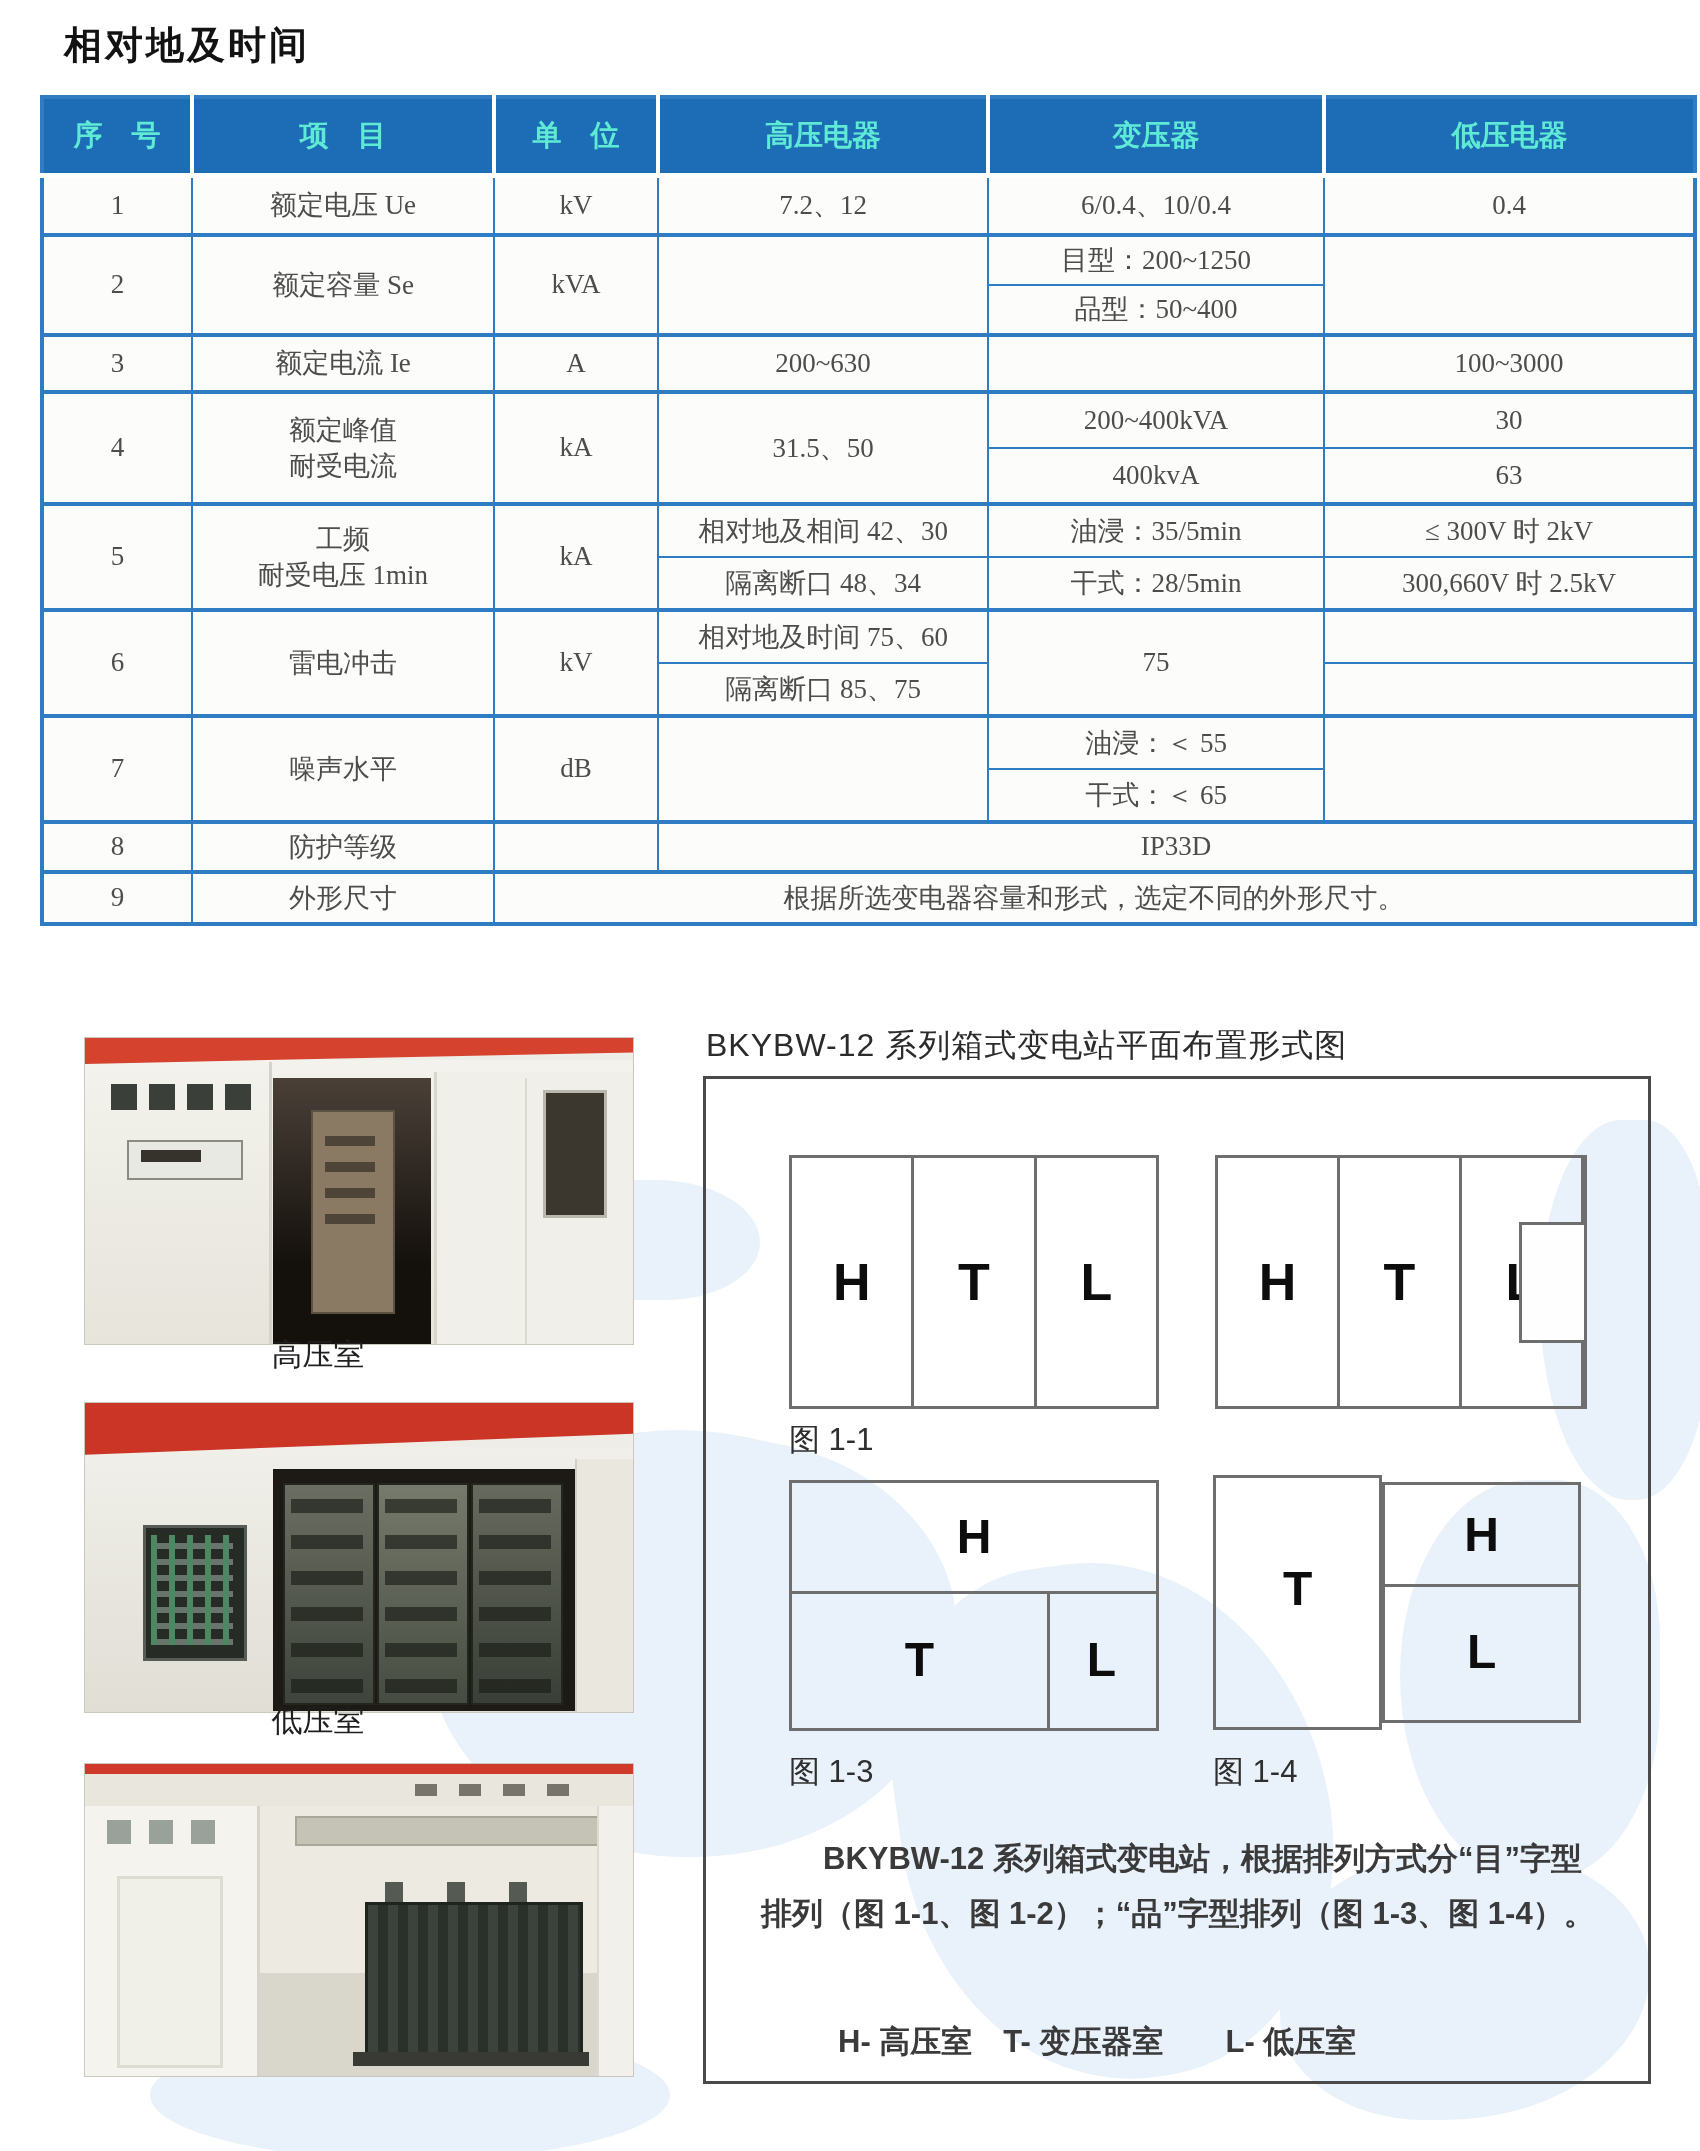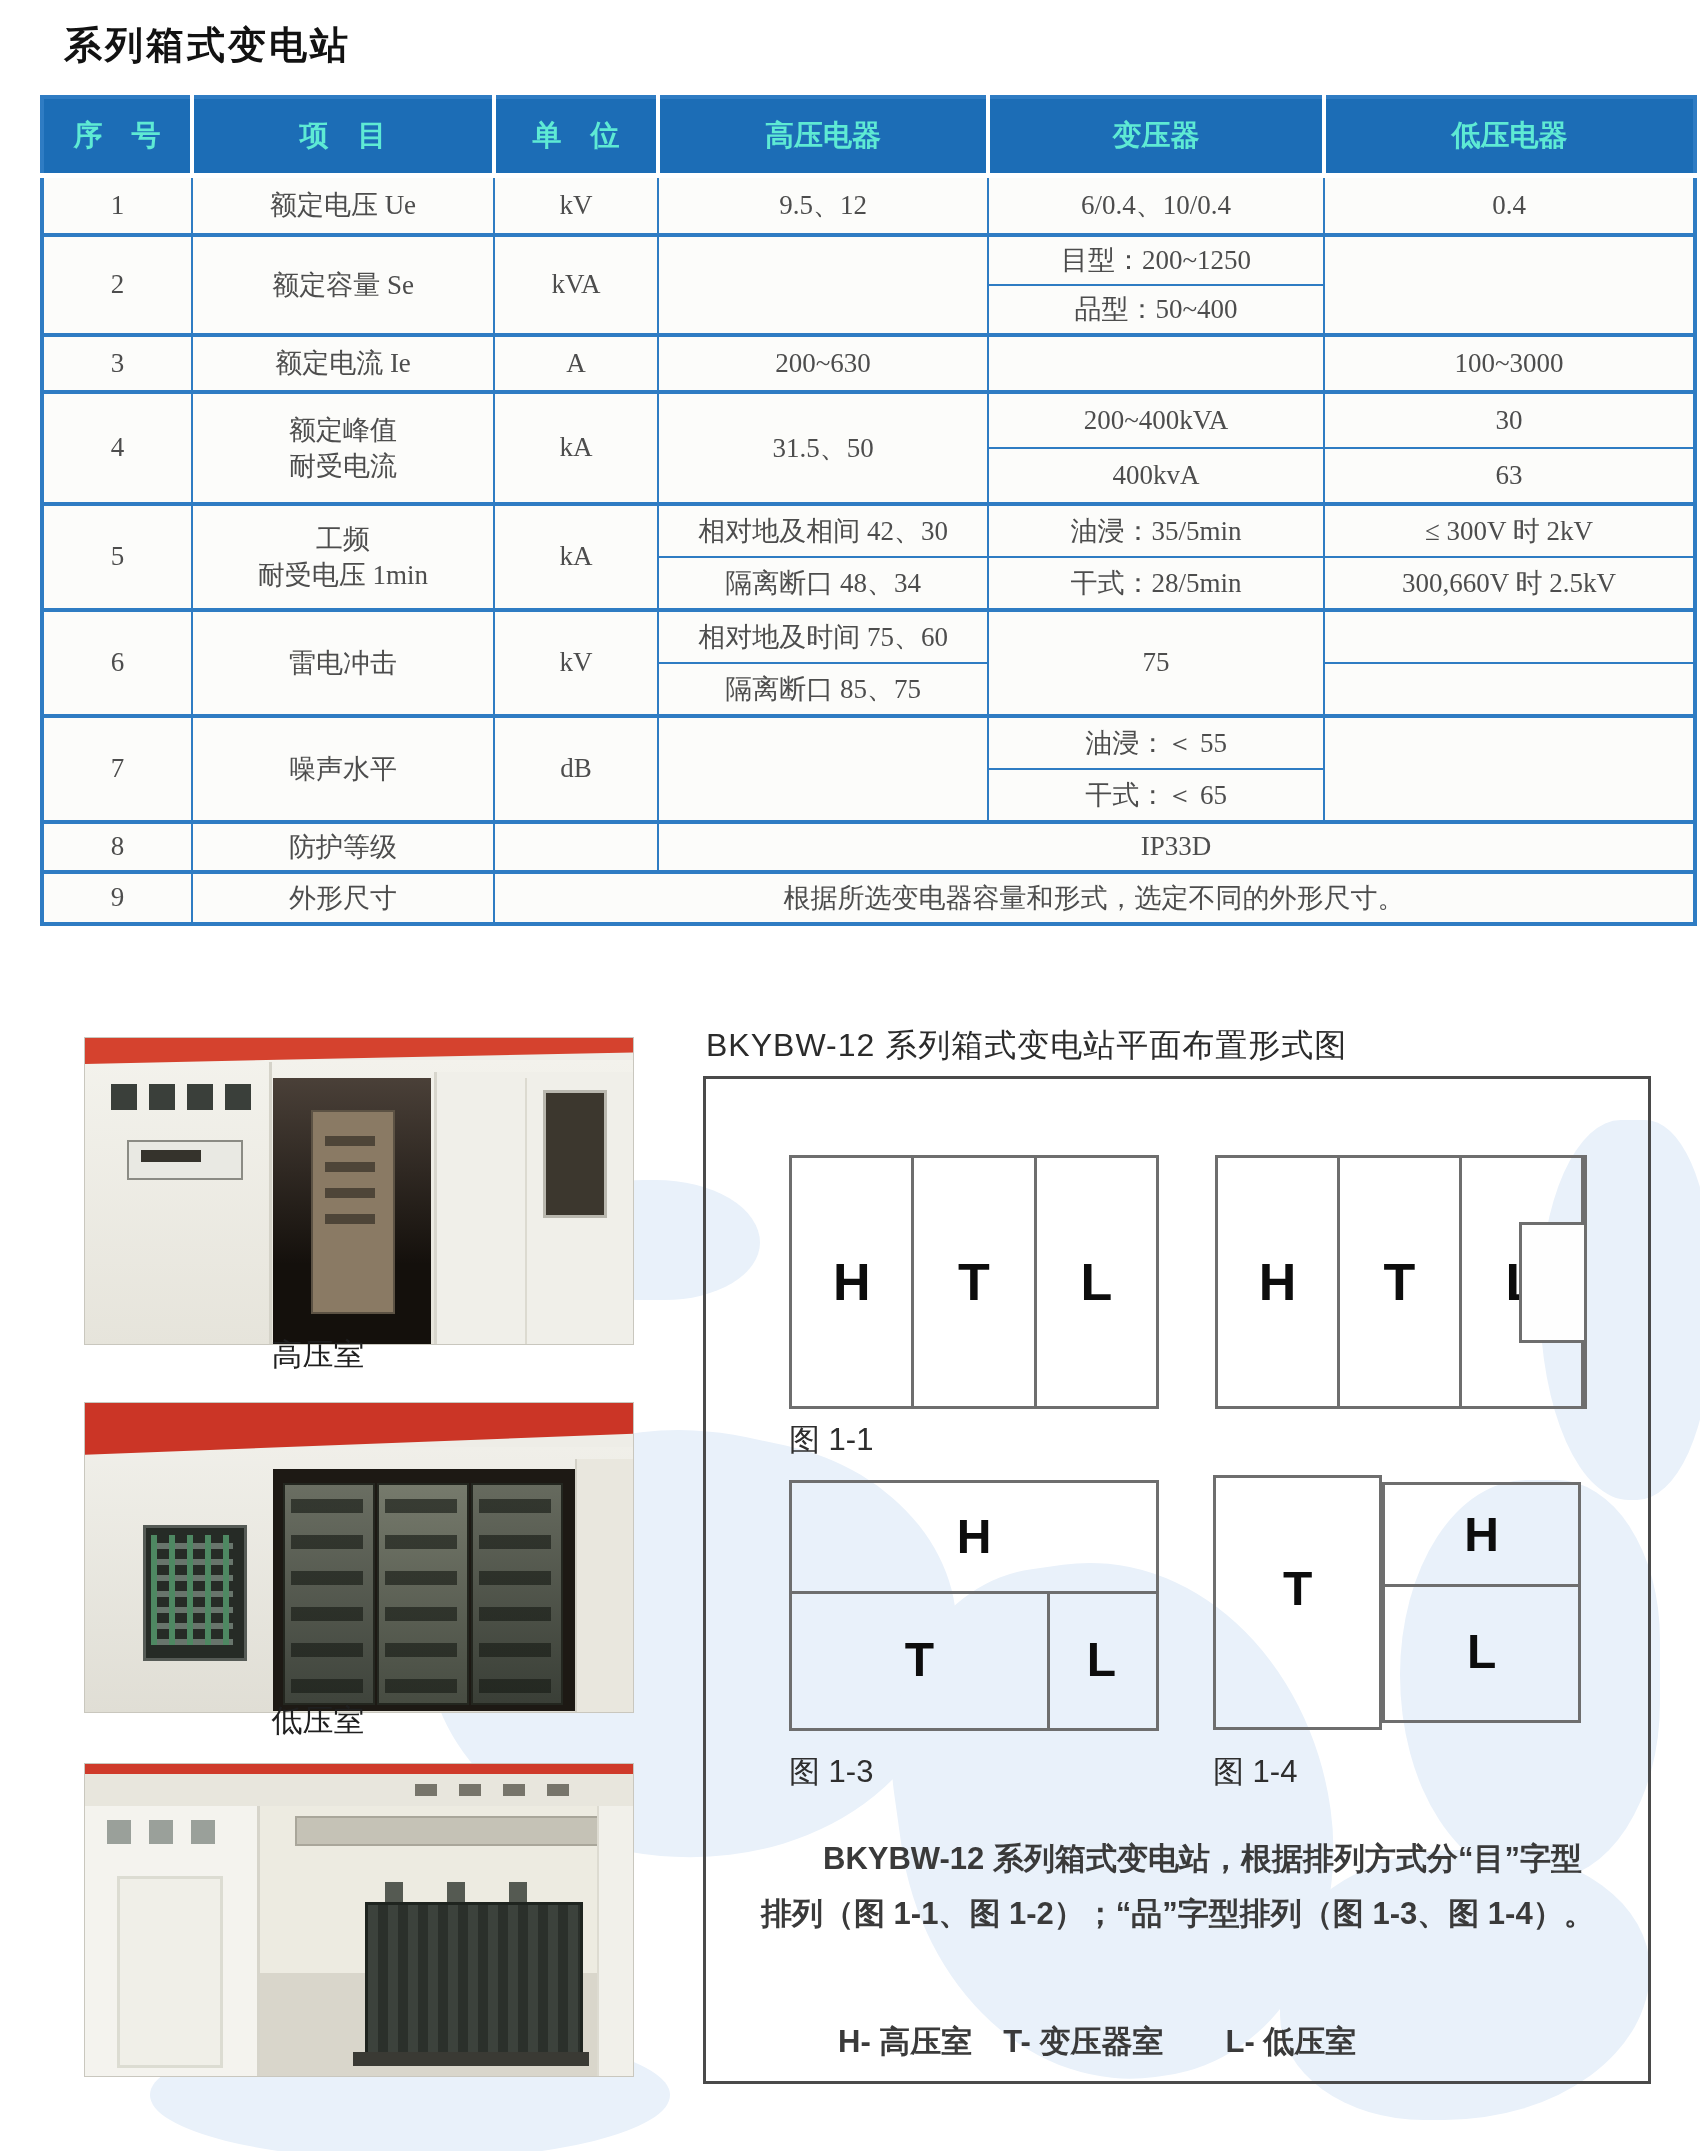"系列箱式变电站" div.page-title { text: 系列箱式变电站 -> 相对地及时间 }
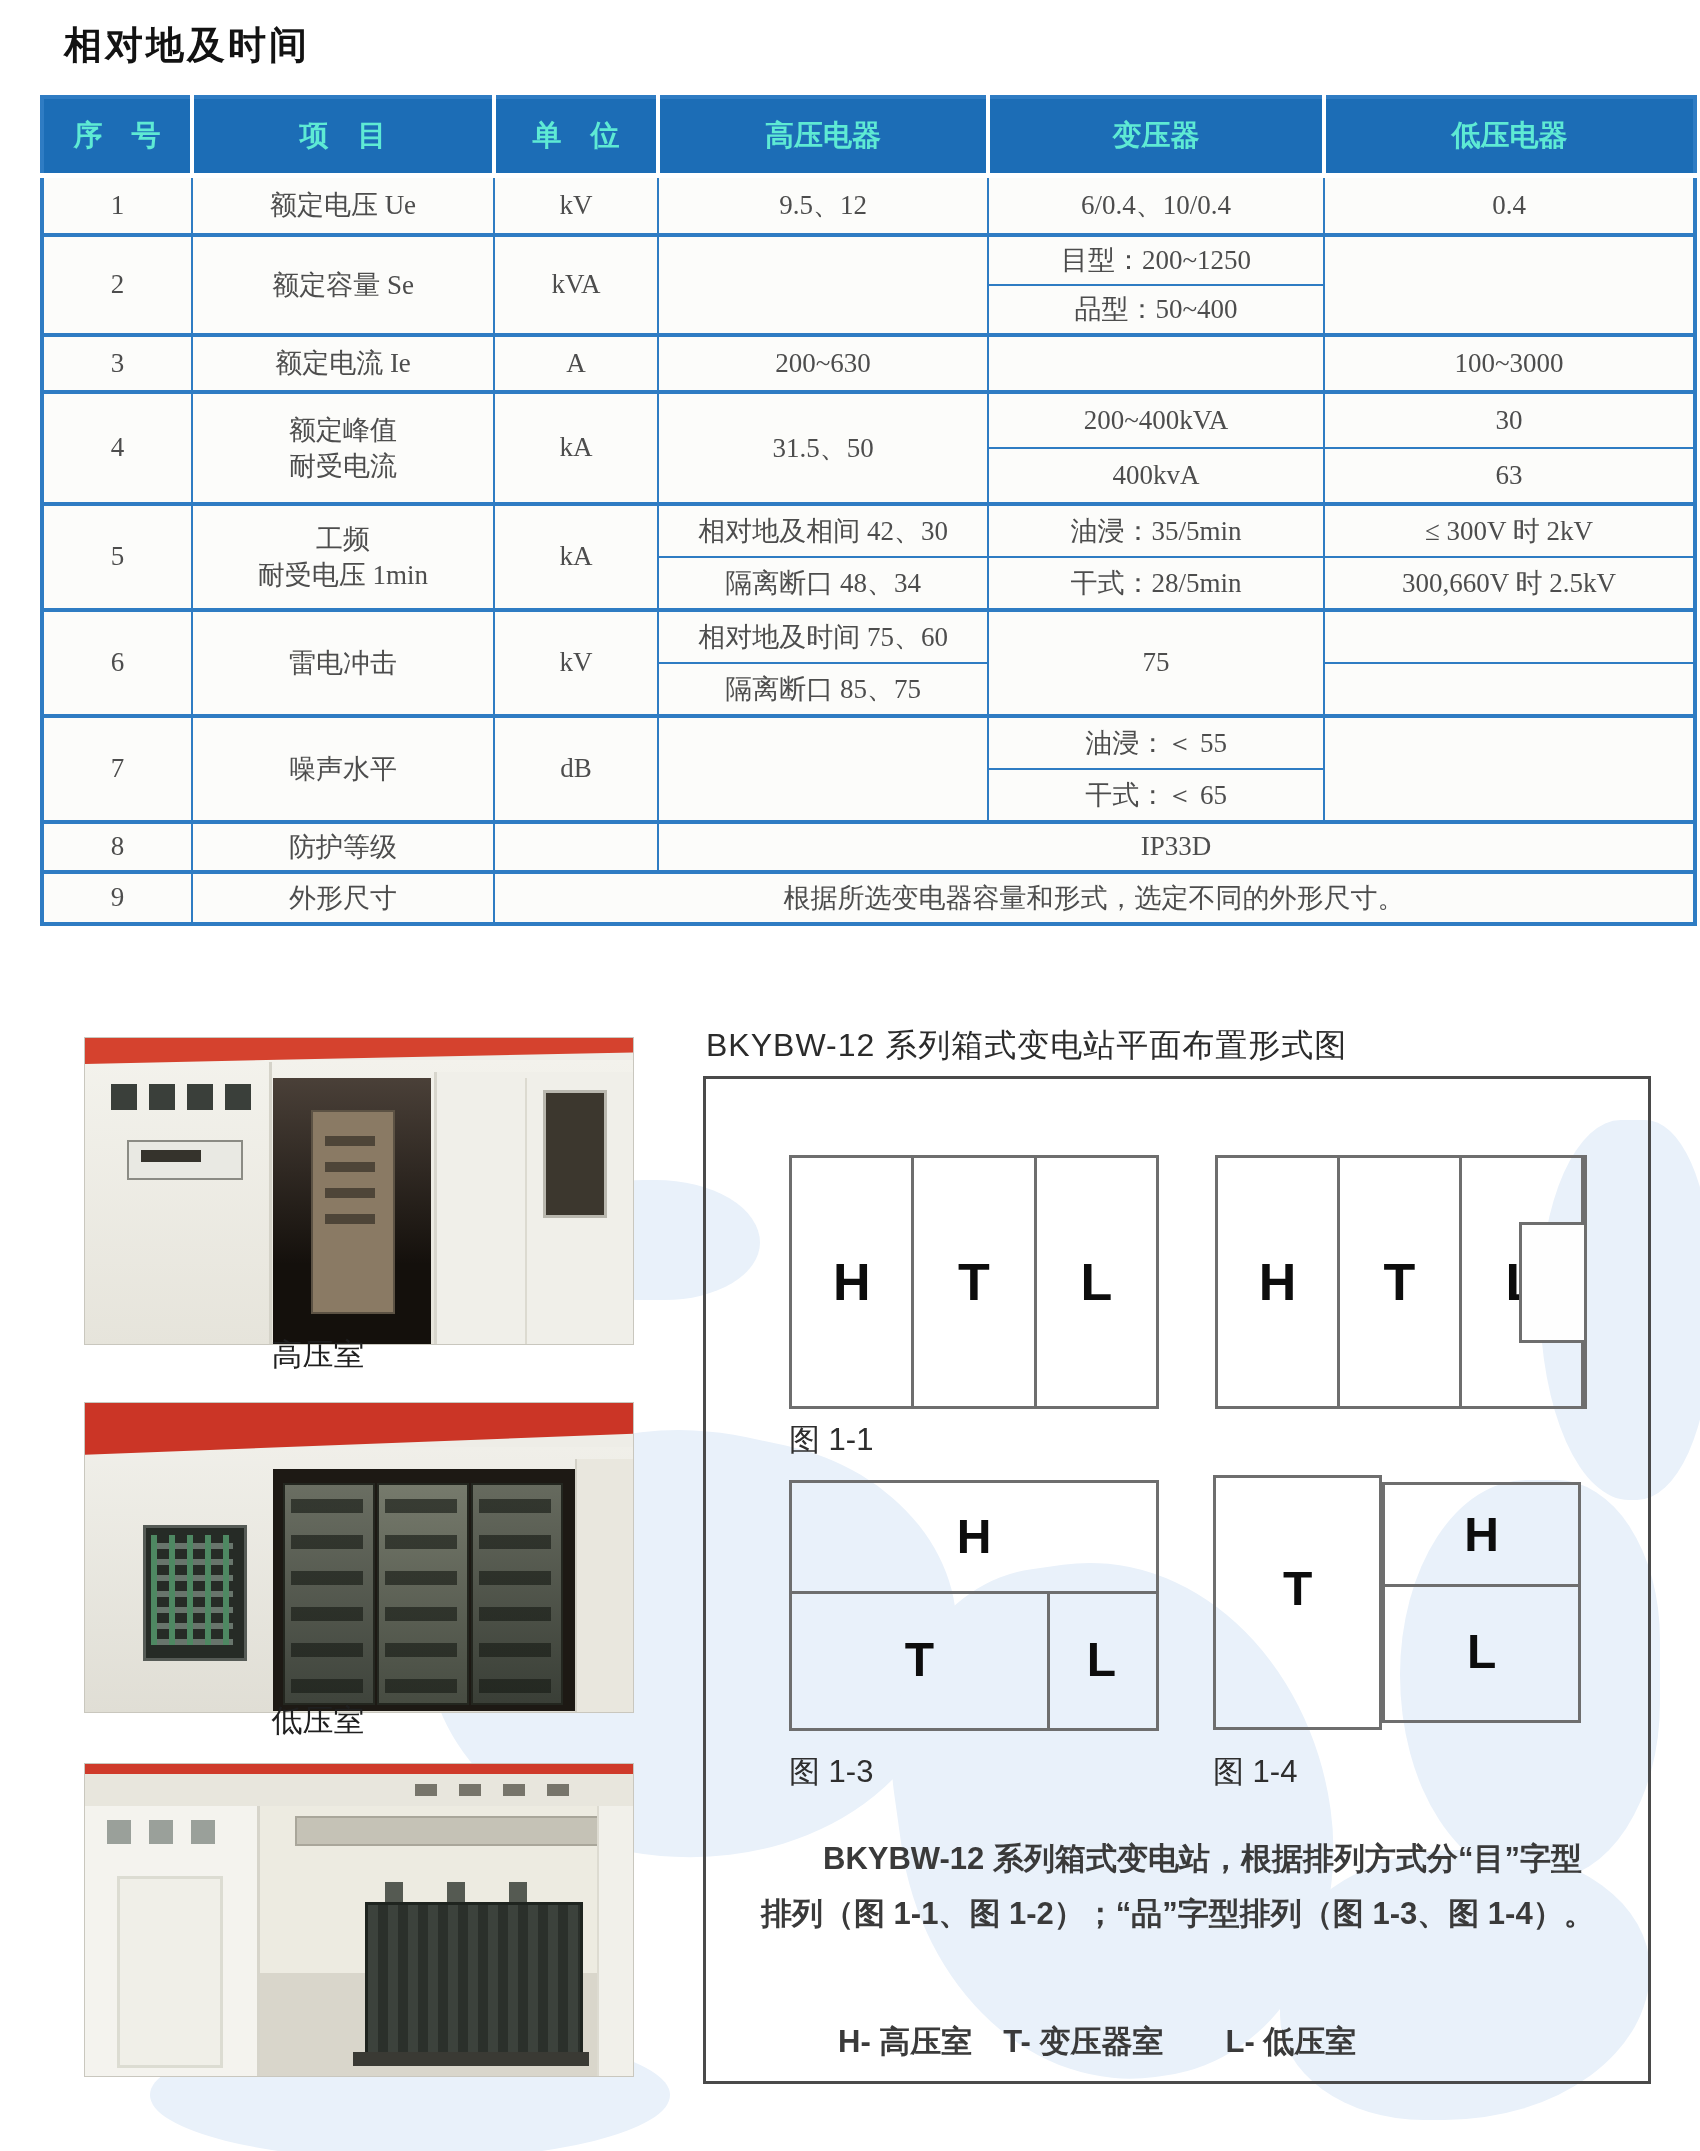"9.5、12" td { text: 9.5 -> 7.2 }
